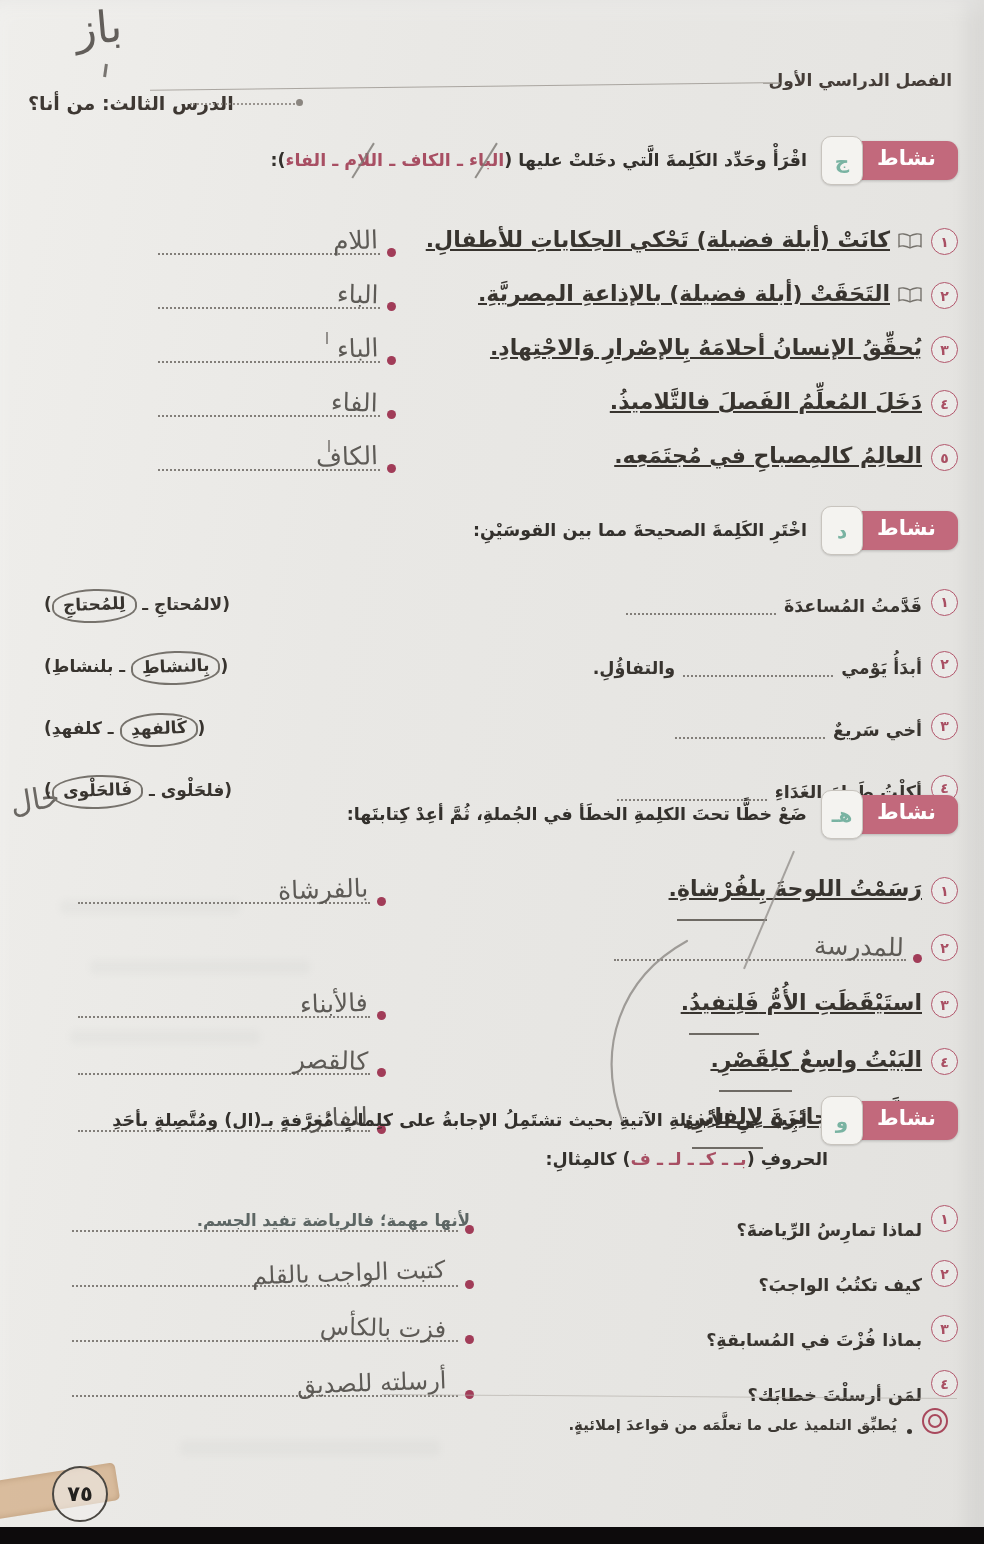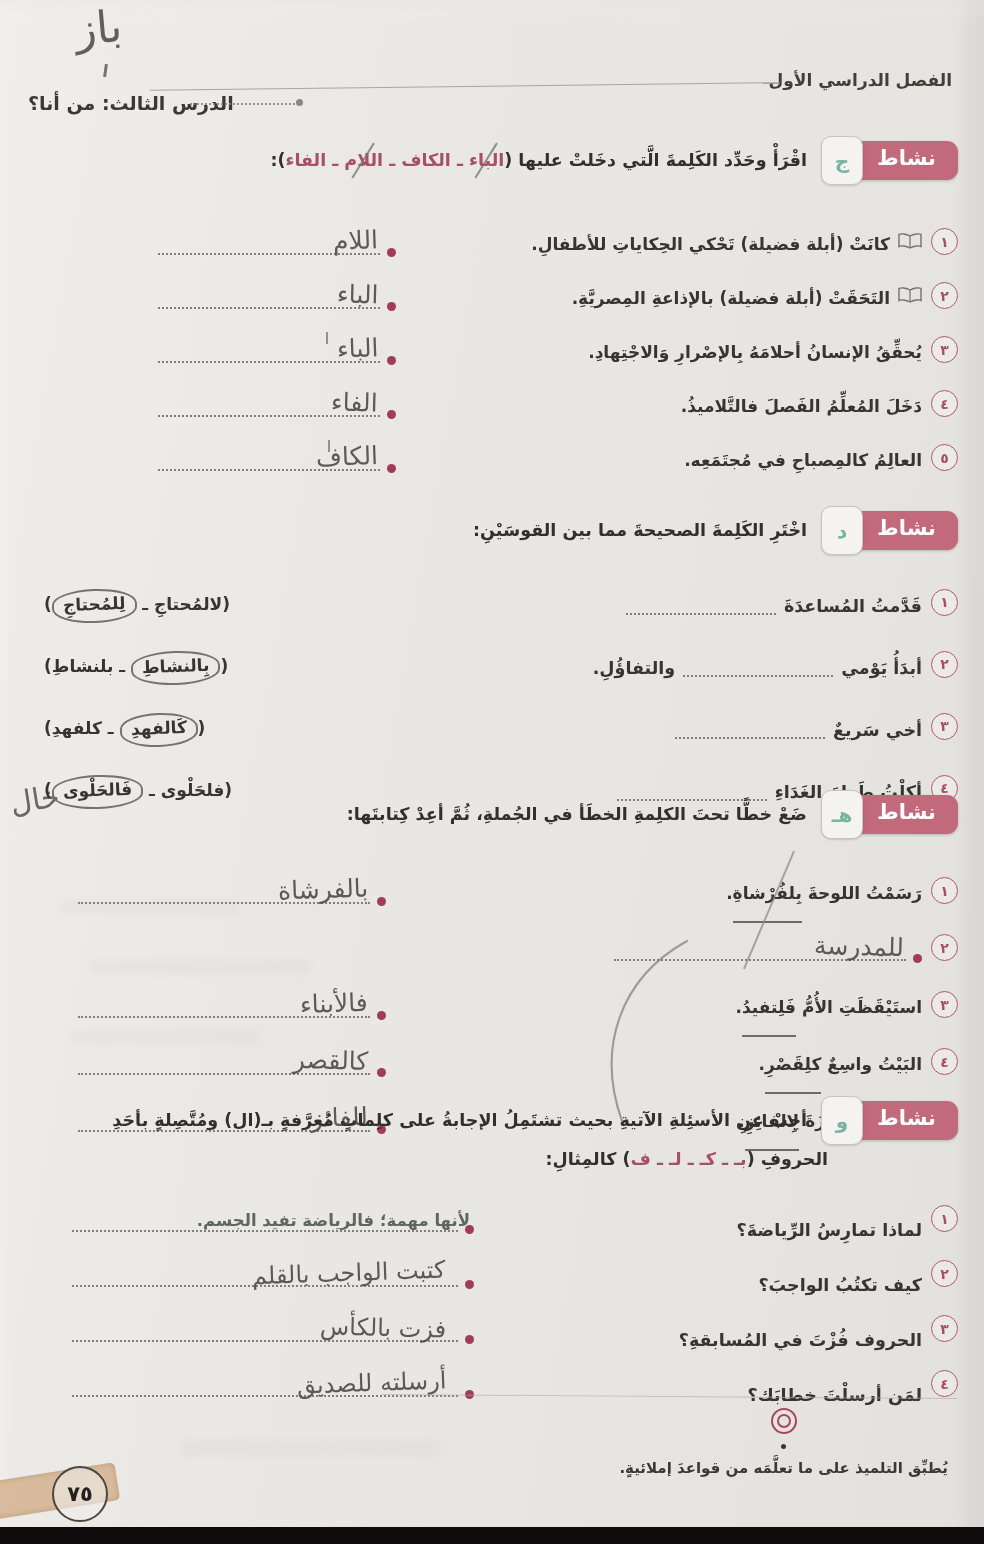"كانَتْ (أبلة فضيلة) تَحْكي الحِكاياتِ" .sent { font-size: 17px -> 22px; text-decoration: none -> underline }
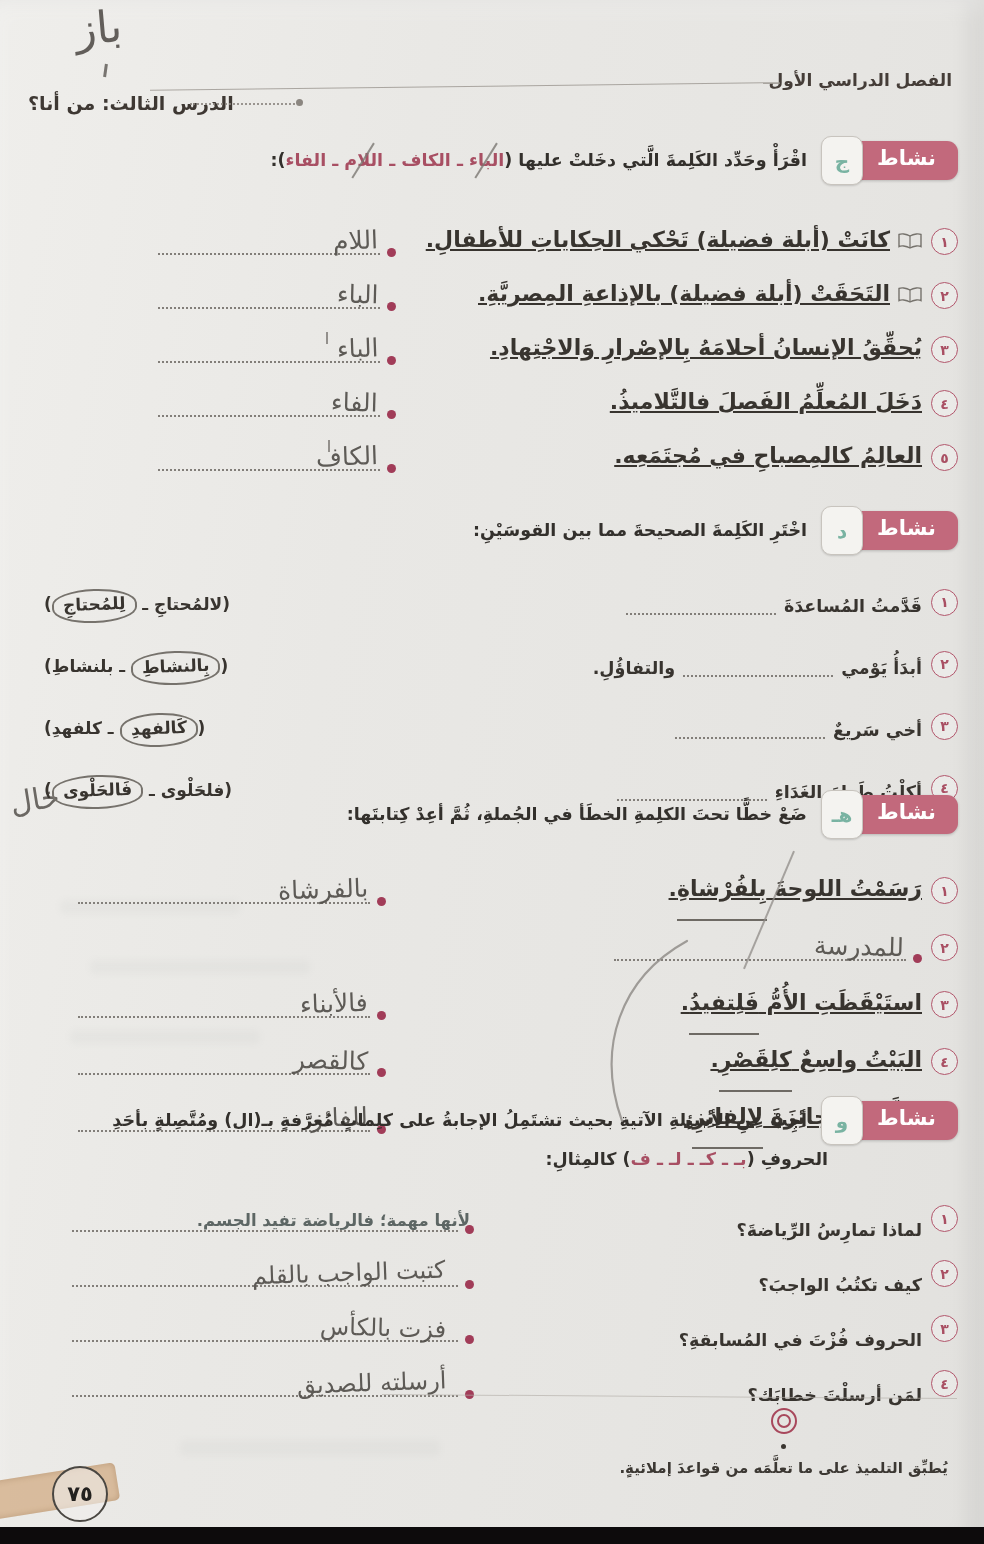"الحروف فُزْتَ في المُسابقةِ؟" span.qt { text: الحروف -> بماذا }
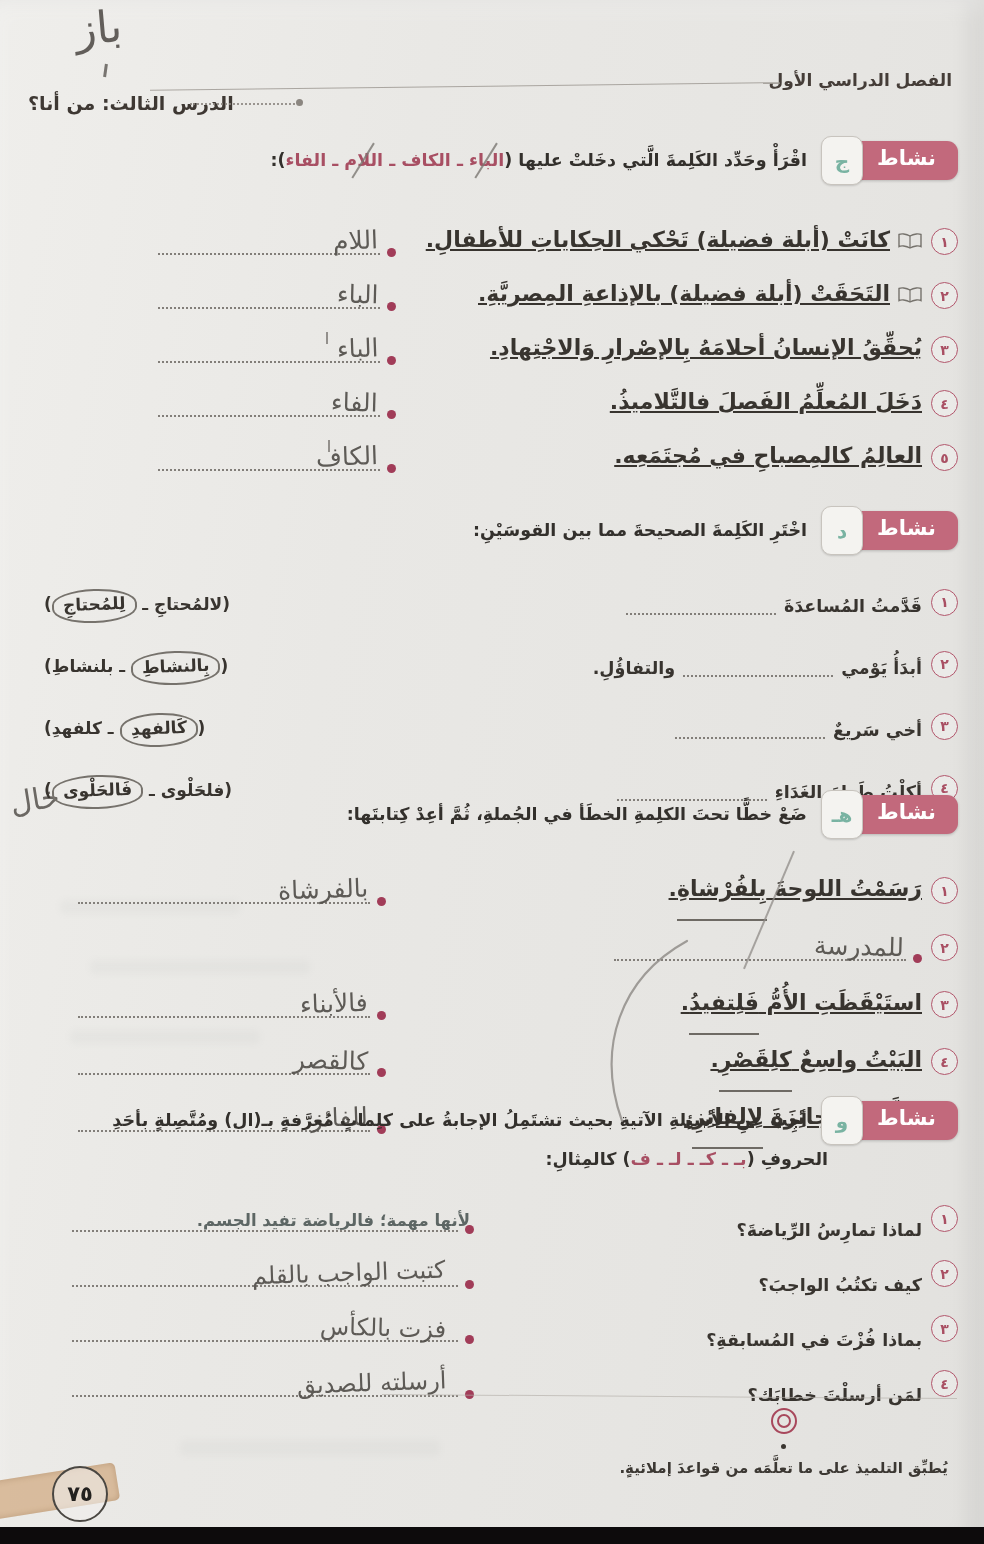"يُطبِّق التلميذ على ما تعلَّمَه" .foot-note { align-items: center -> flex-end; flex-direction: column -> none }
